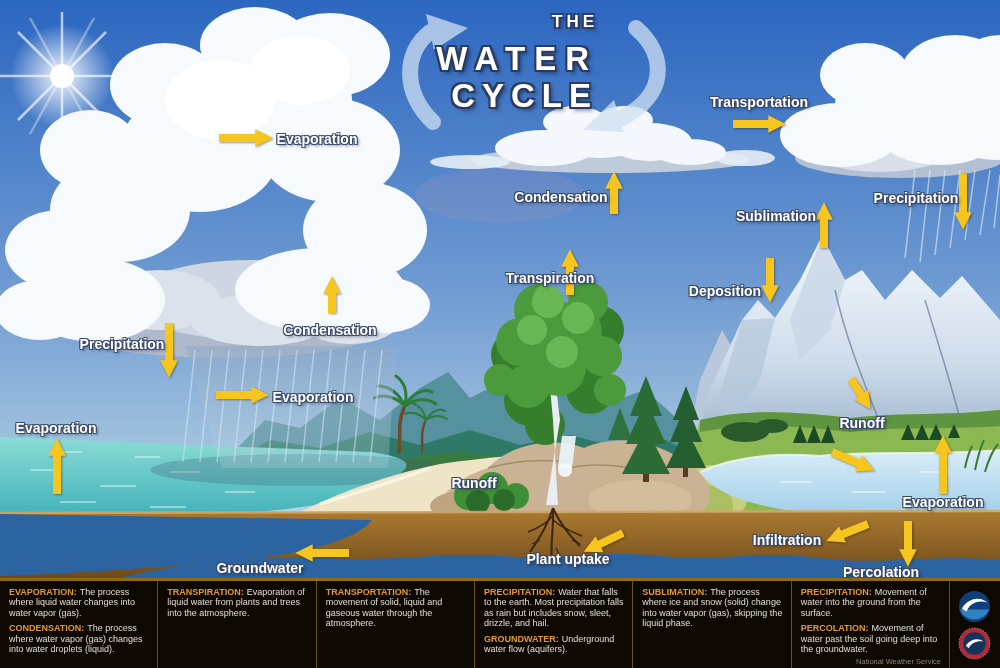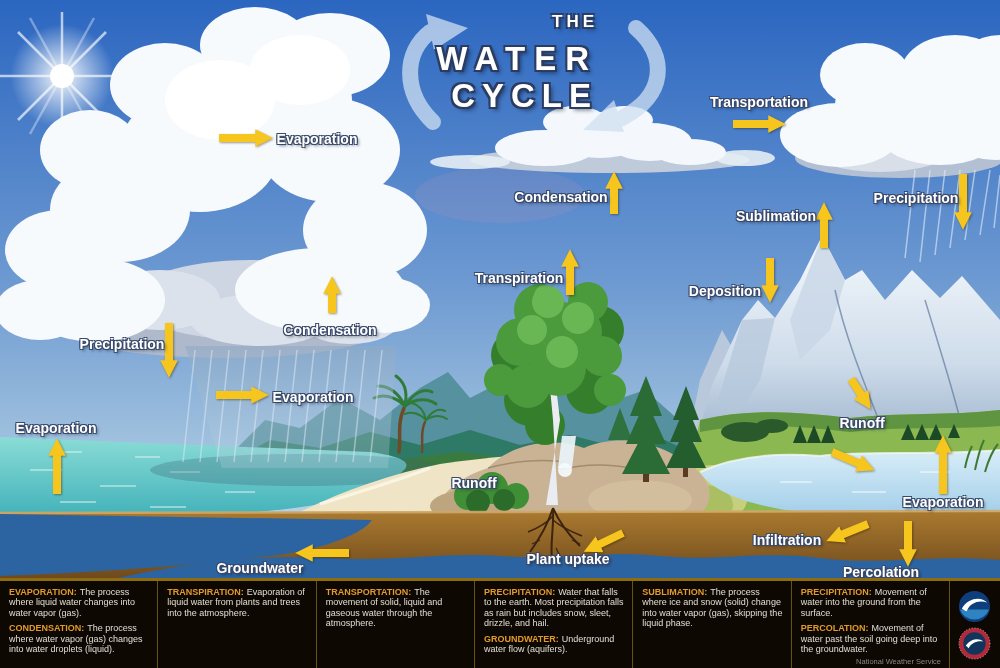"Transpiration" div.lbl { left: 519px -> 550px }
